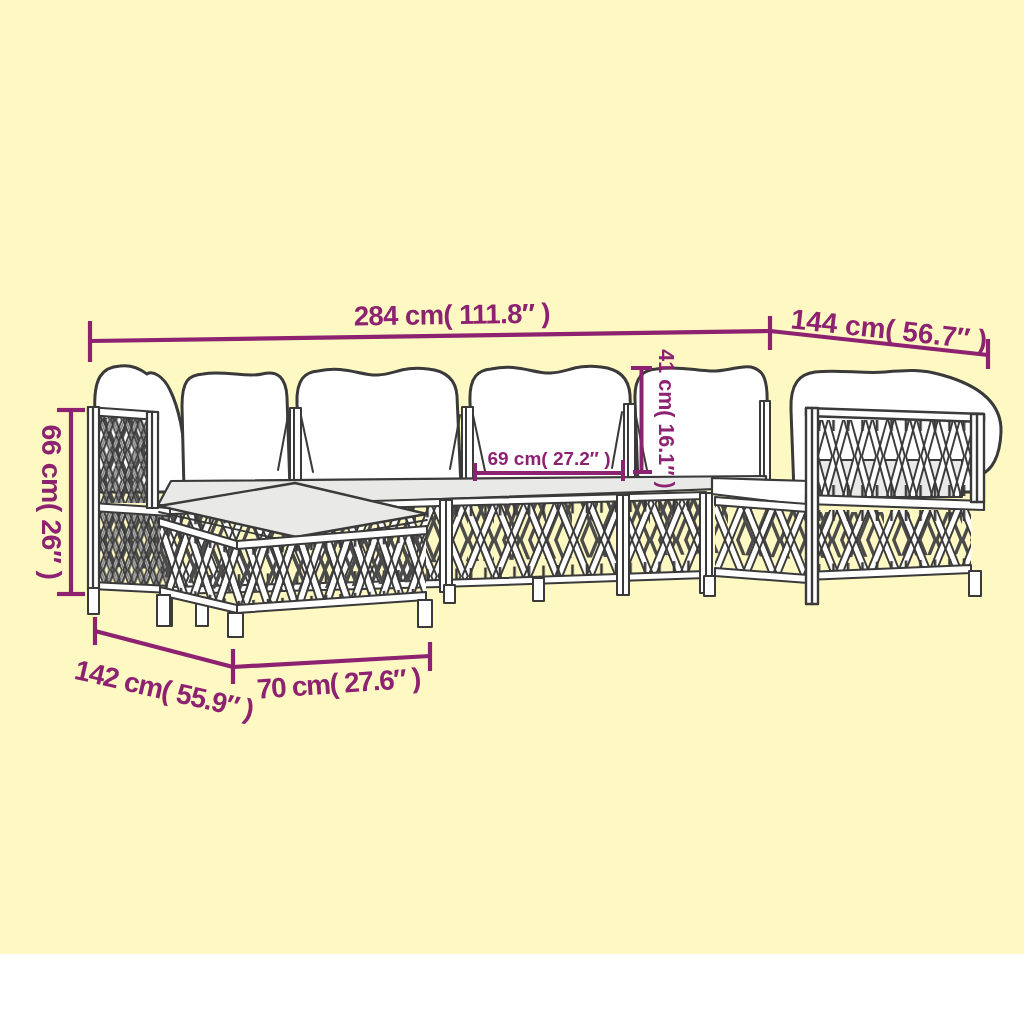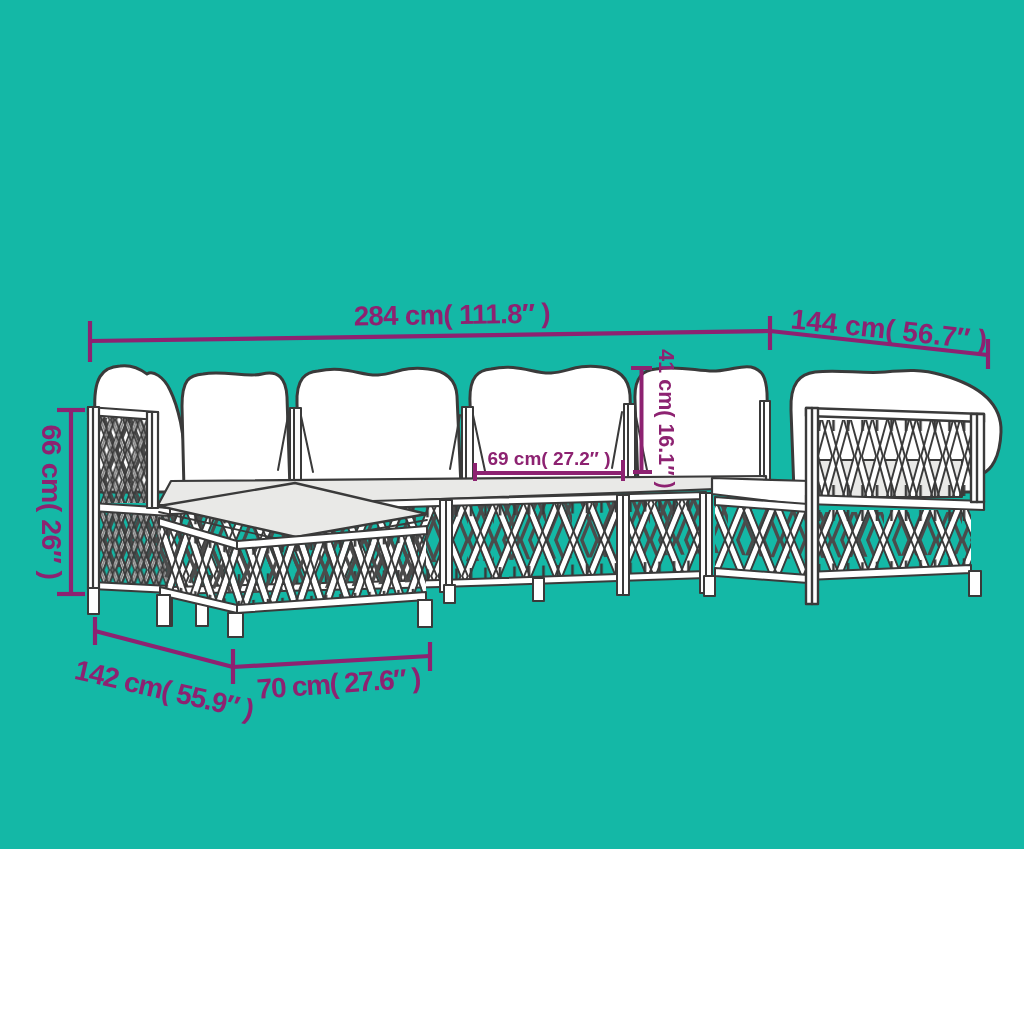"284 cm( 111.8″ )" #page { background: #14b8a6 -> #fef9c3; height: 849px -> 954px }
